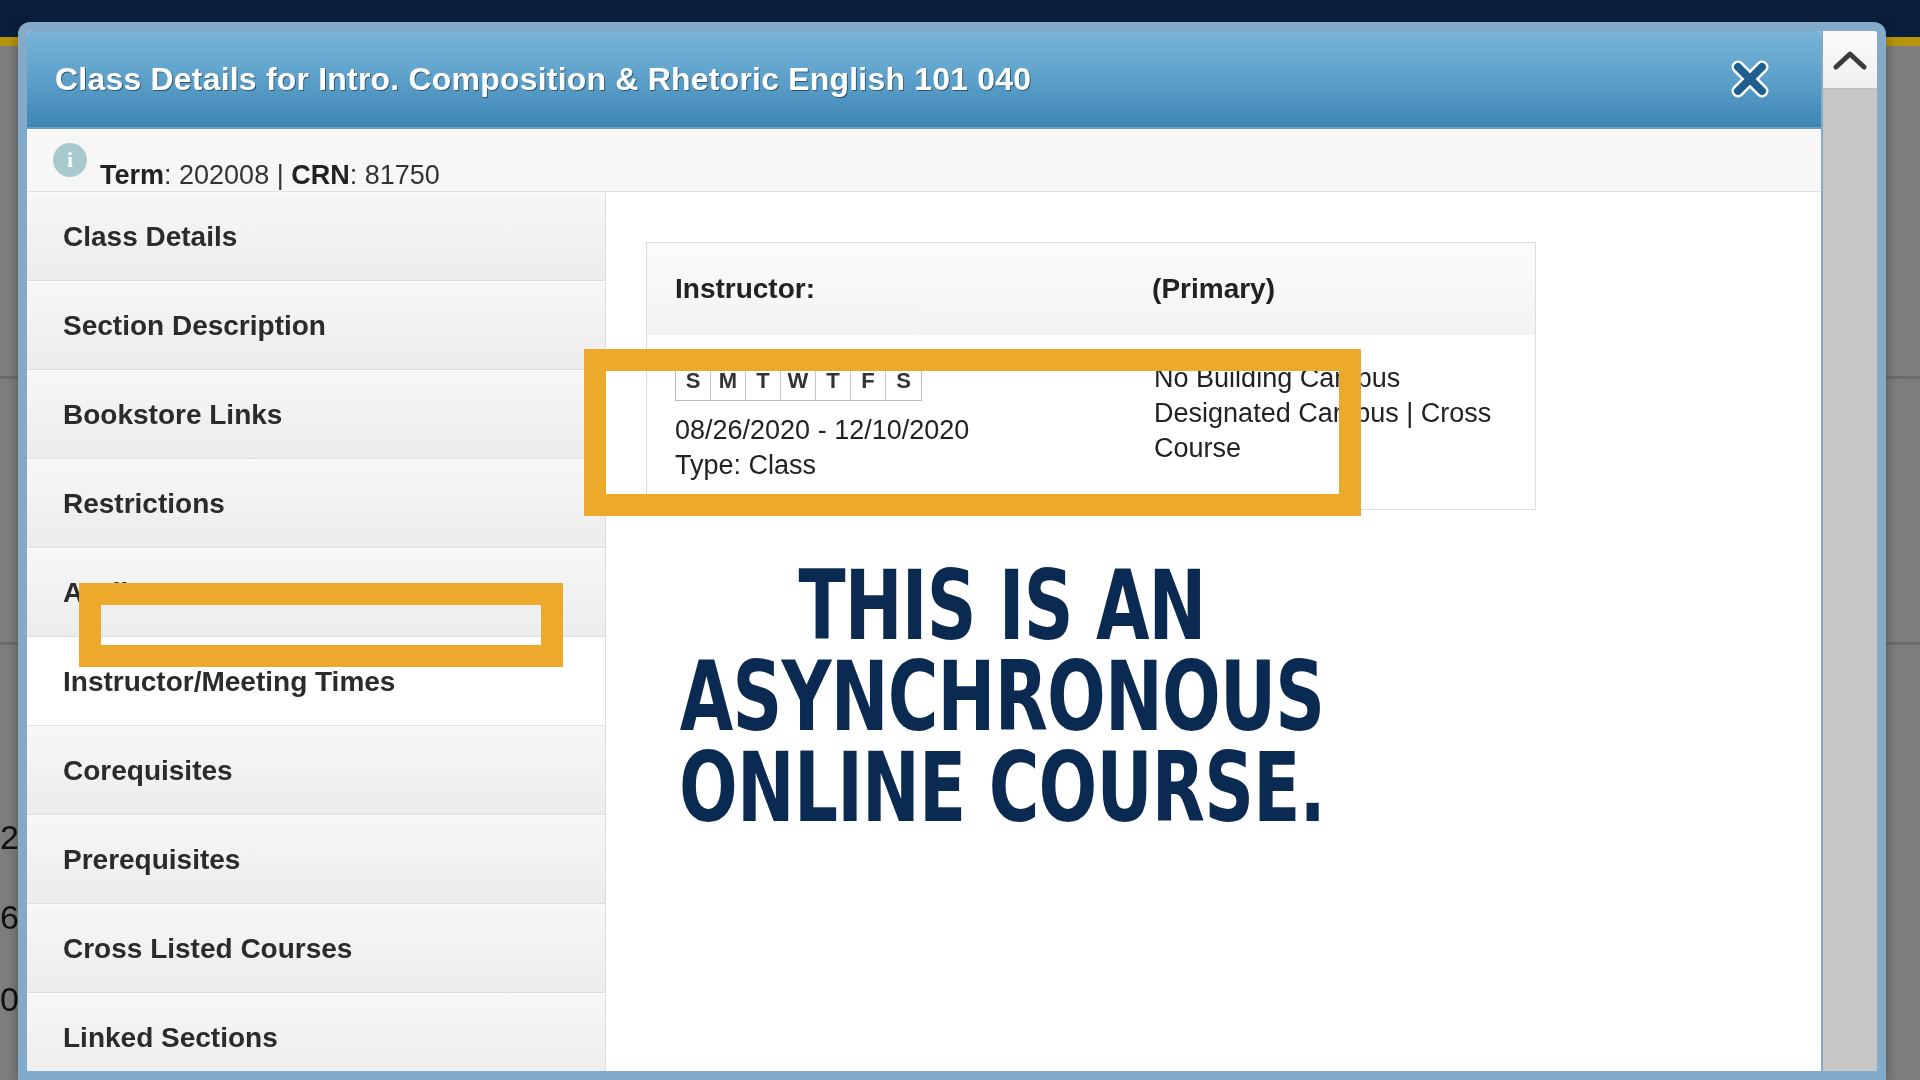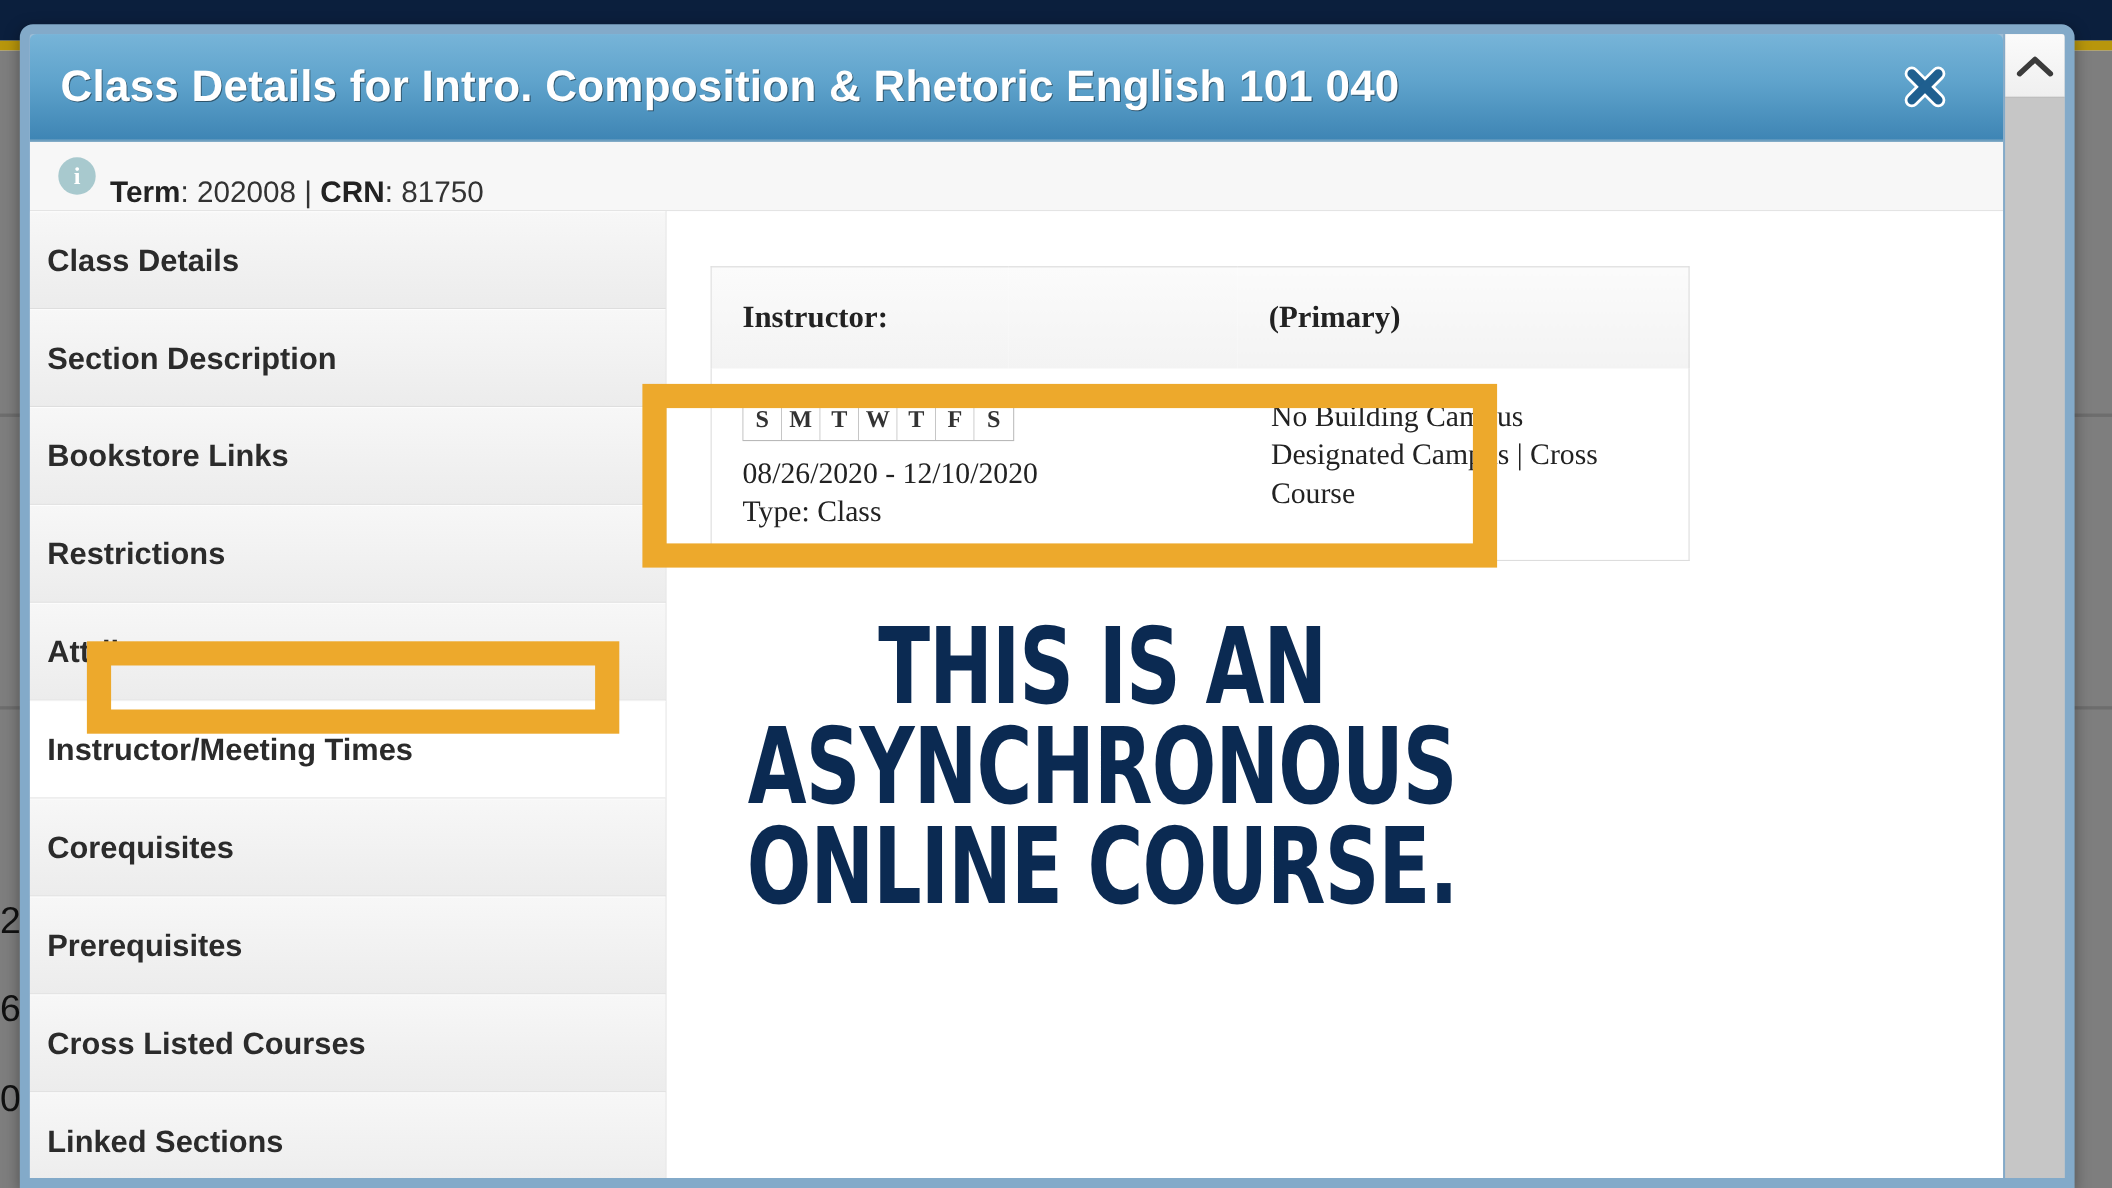"Class Details for Intro. Composition" #modal-title { font-size: 40px -> 32px }
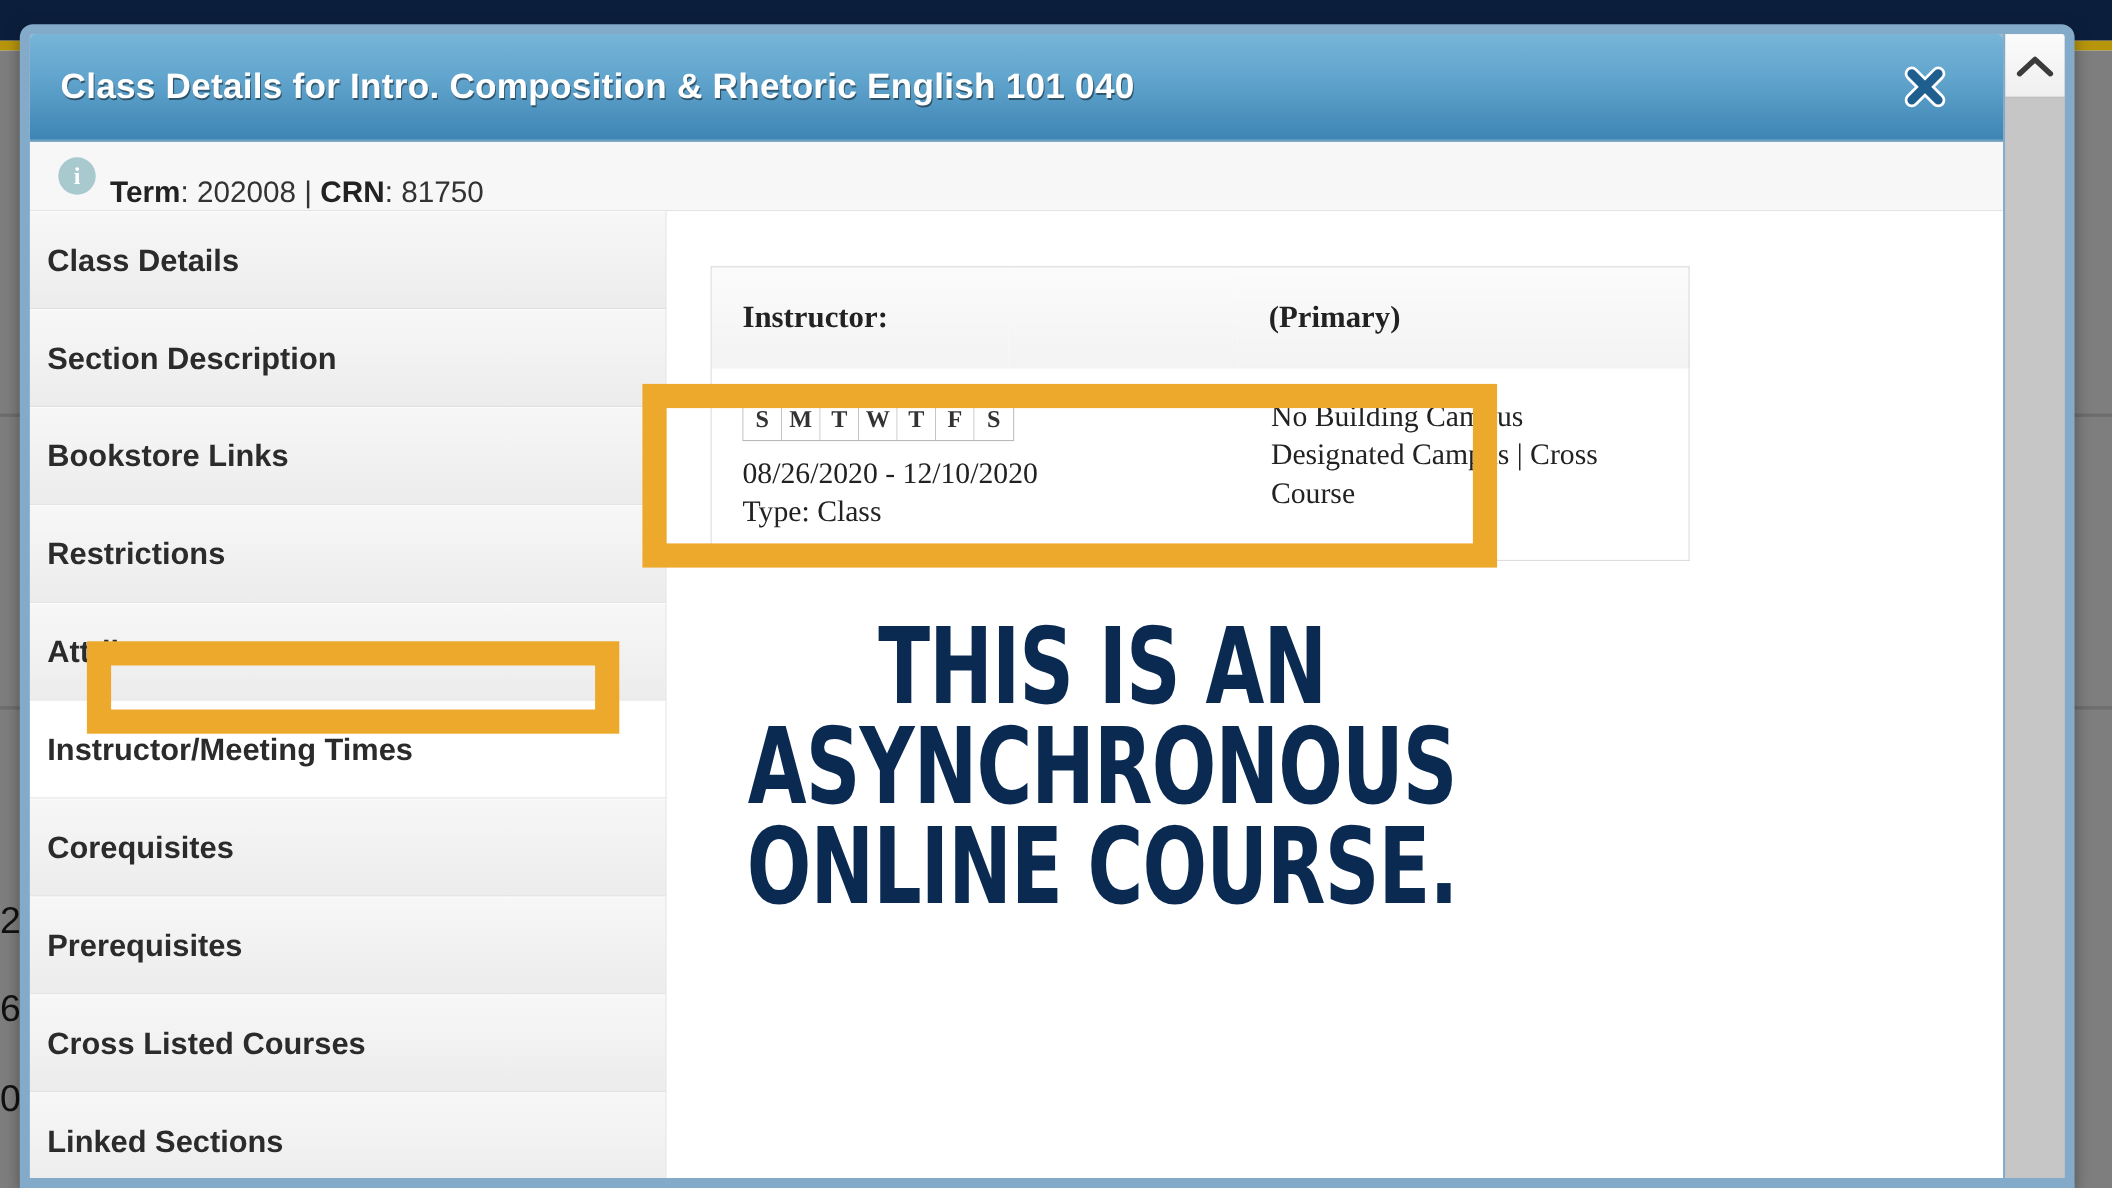"Class Details" .side-item { padding-left: 16px -> 36px }
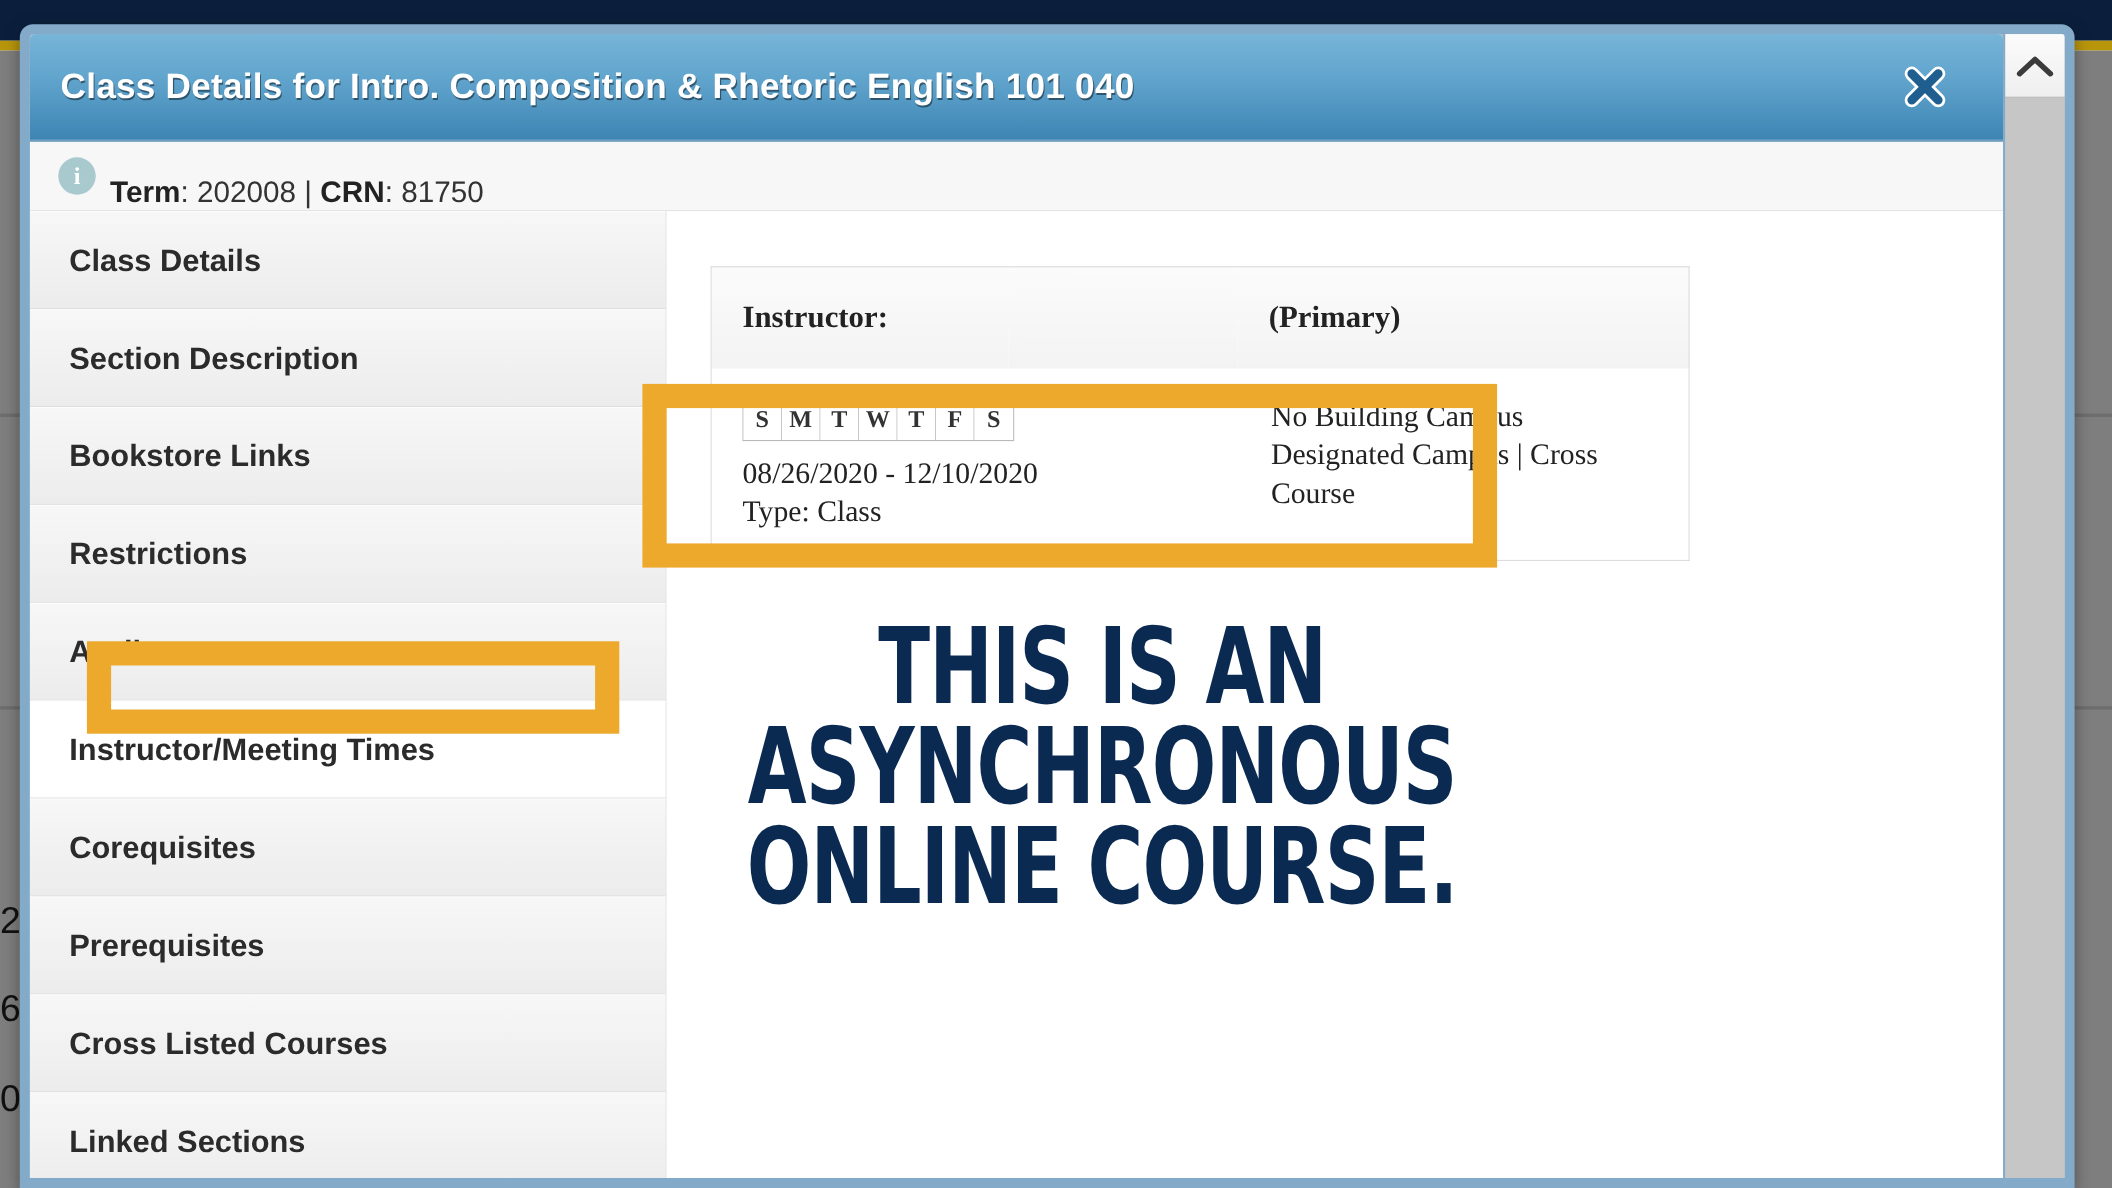"Instructor:" #main { font-family: Liberation Serif, serif -> none }
